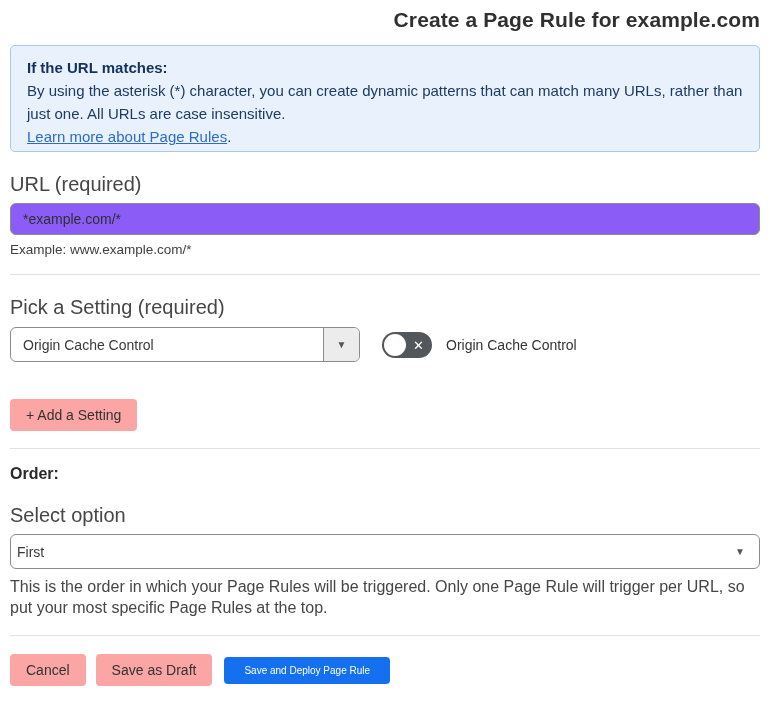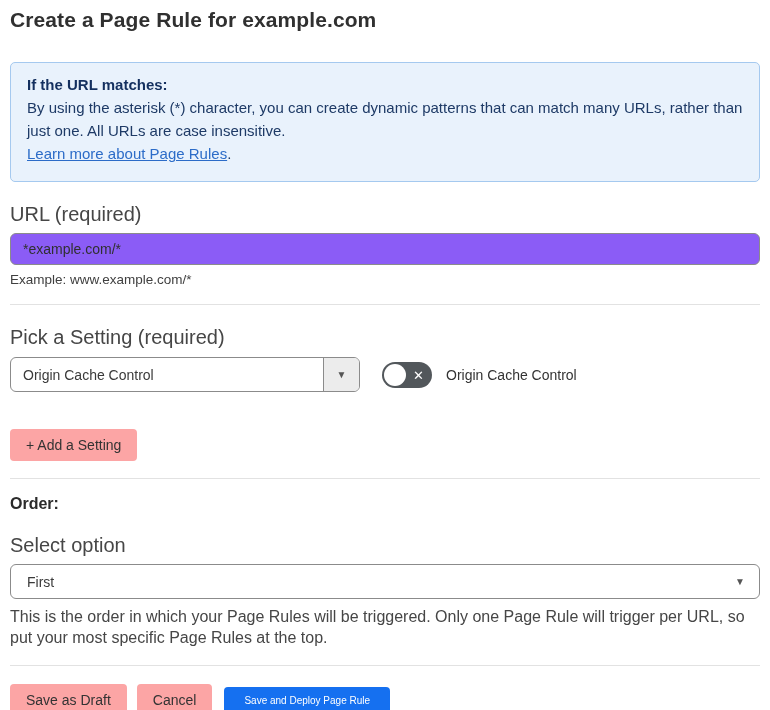"Create a Page Rule for" .page-title { text-align: none -> right }
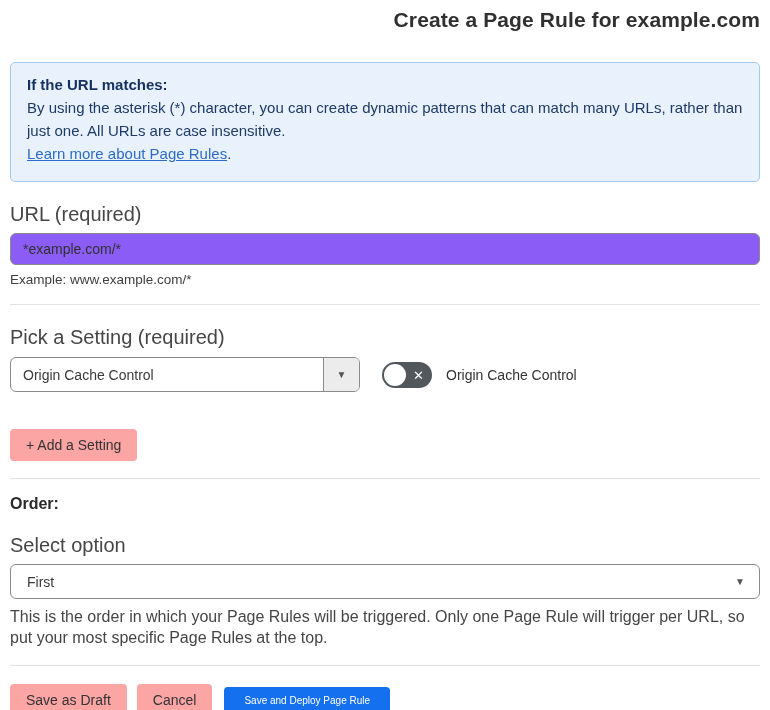"If the URL matches:" .info-box { margin-top: 30px -> 13px; padding: 10px 16px 16px 16px -> 10px 16px 3px 16px }
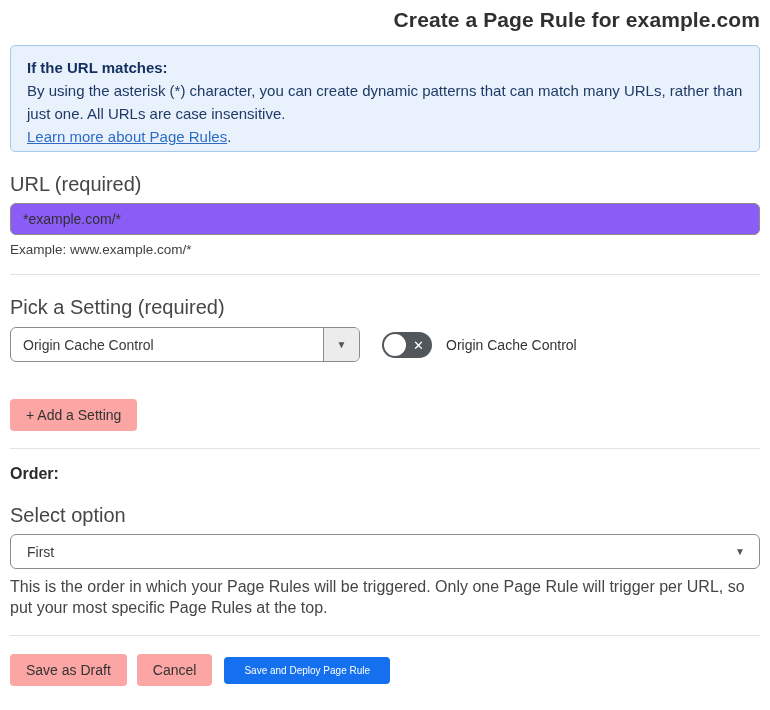"First" .full-select { padding: 0 14px 0 16px -> 0 14px 0 6px }
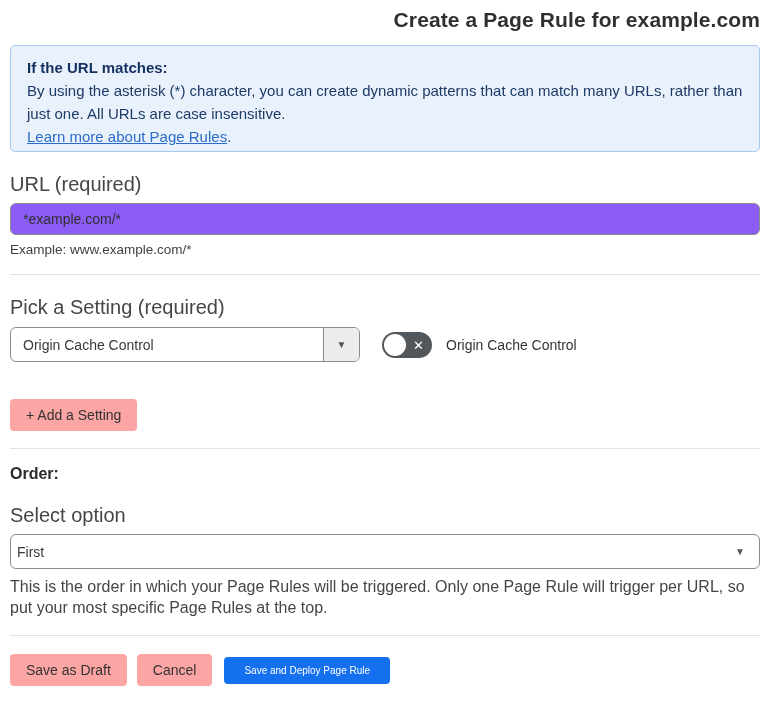"Save as Draft" button.btn-gray { order: before "Cancel" -> after "Cancel" }
